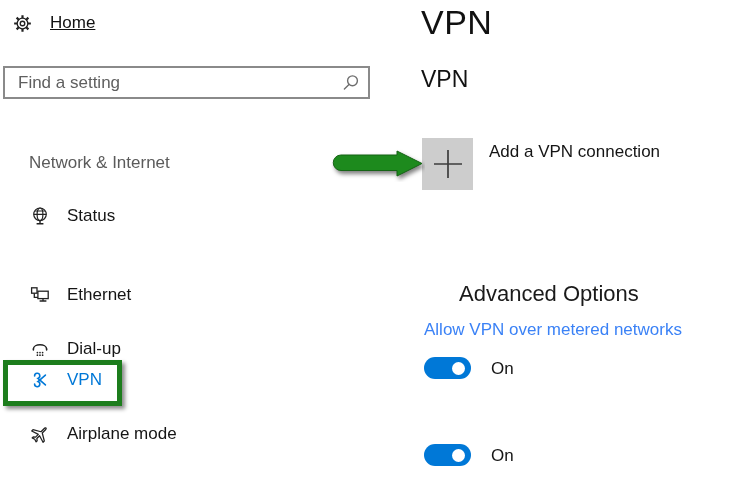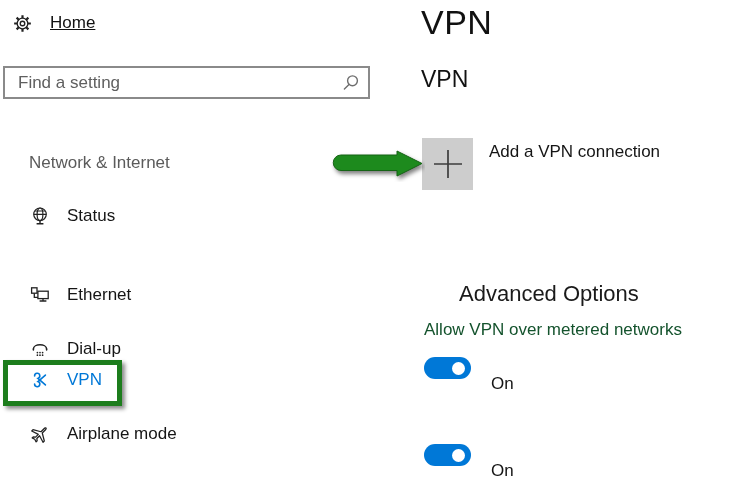"Allow VPN over metered networks" .setting-label { color: #14532d -> #3b82f6 }
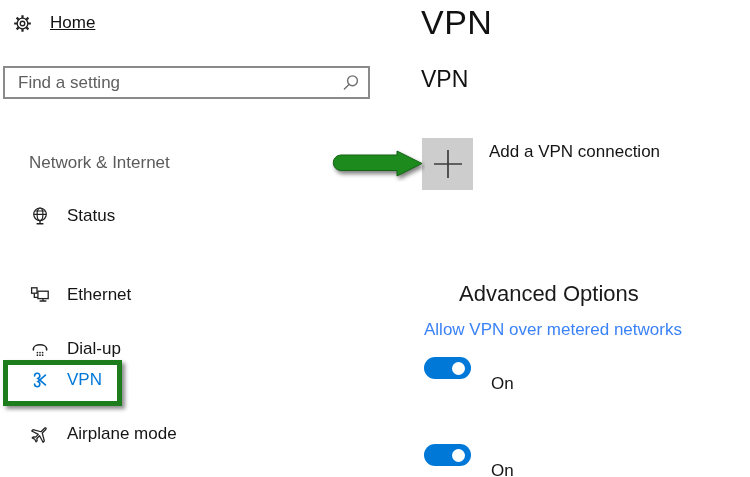"On" .toggle-state { margin-top: 15px -> none }
